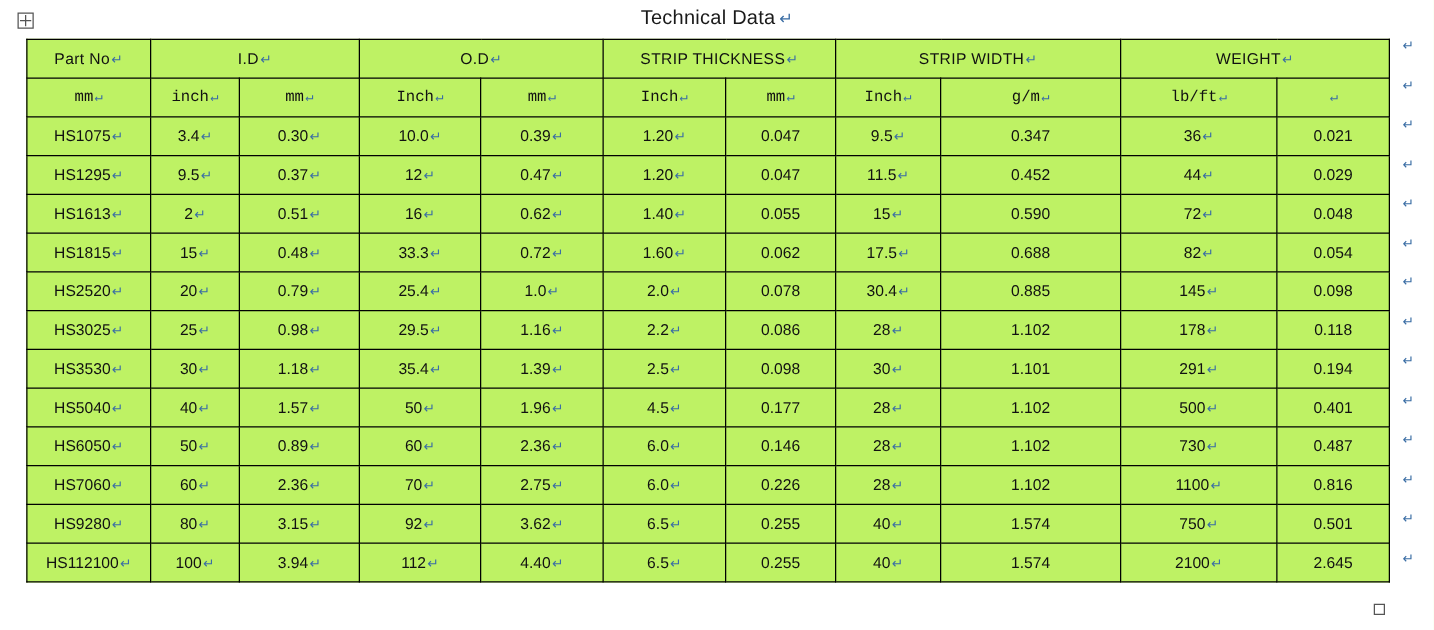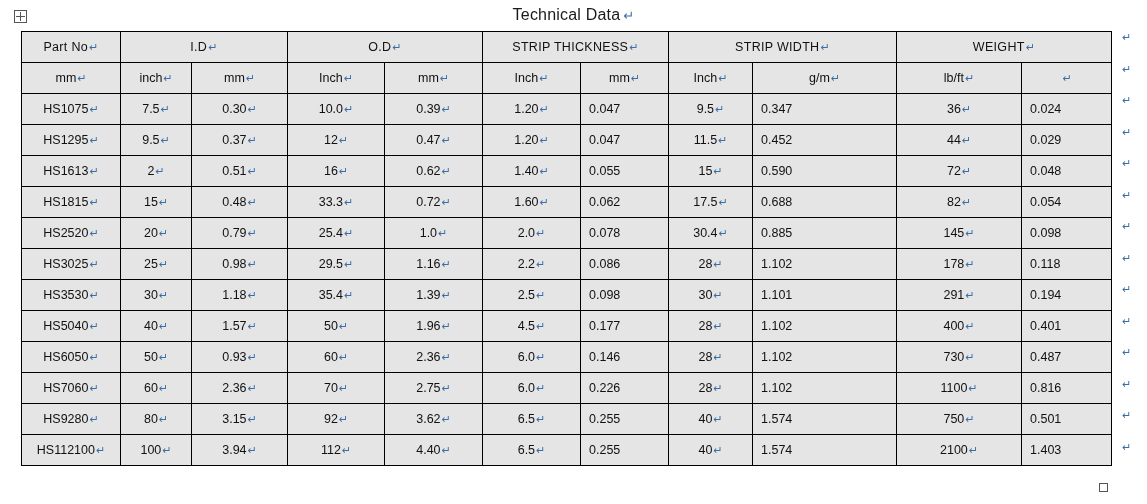"Part No↵" table.tech { background: #e5e5e5 -> #bef264 }
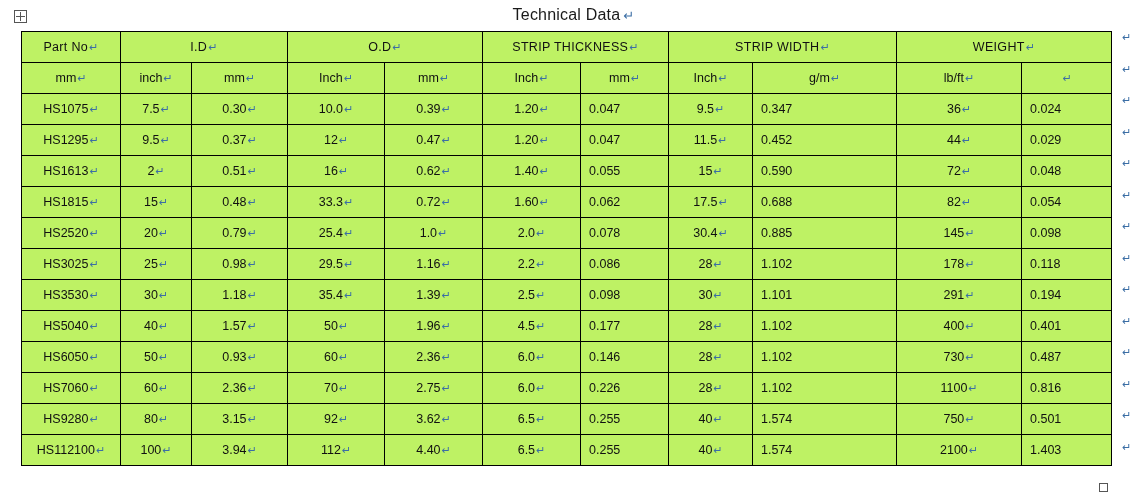"mm↵" .unit-row td { font-family: none -> Liberation Mono, monospace }
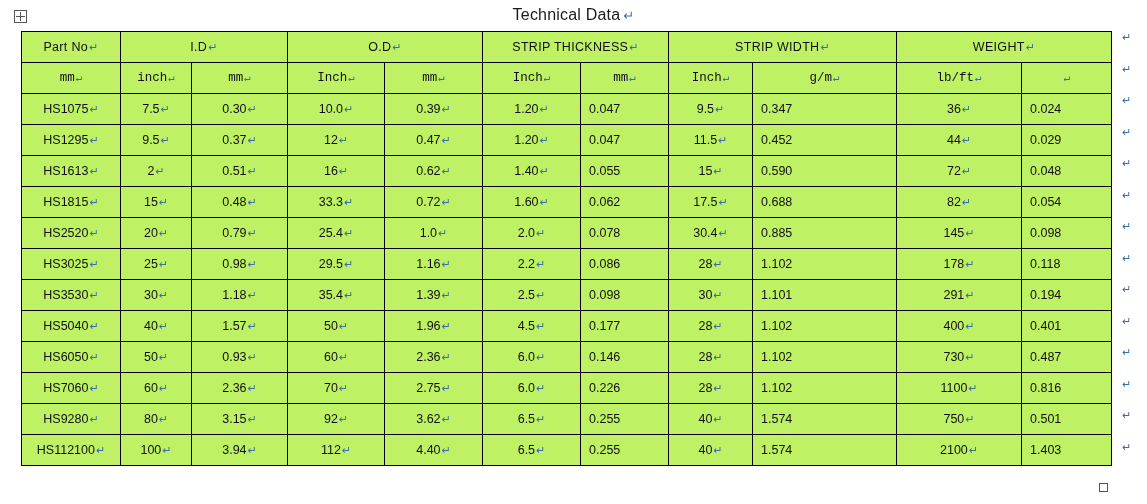"7.5" span { text: 7.5 -> 3.4 }
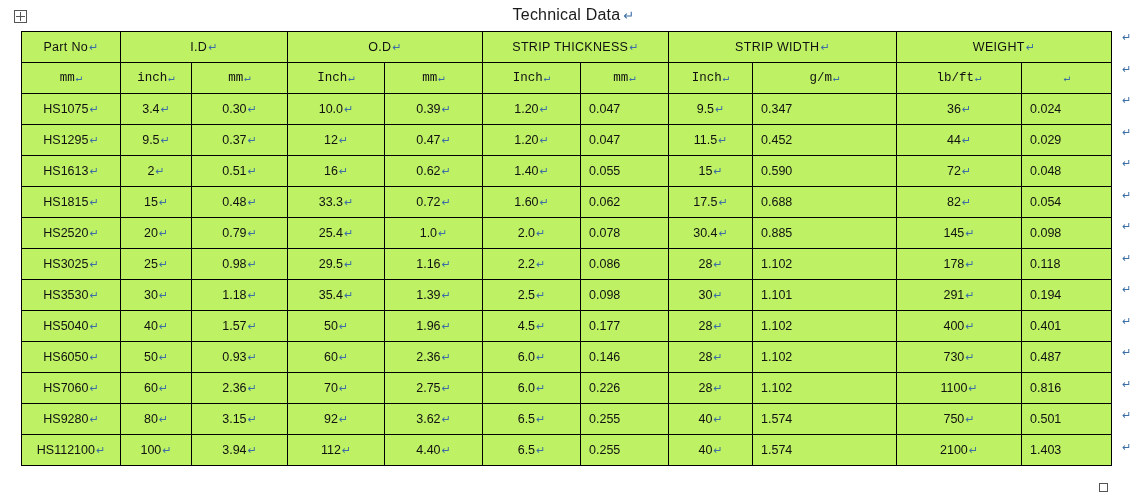"0.047" .c-right { text-align: left -> center }
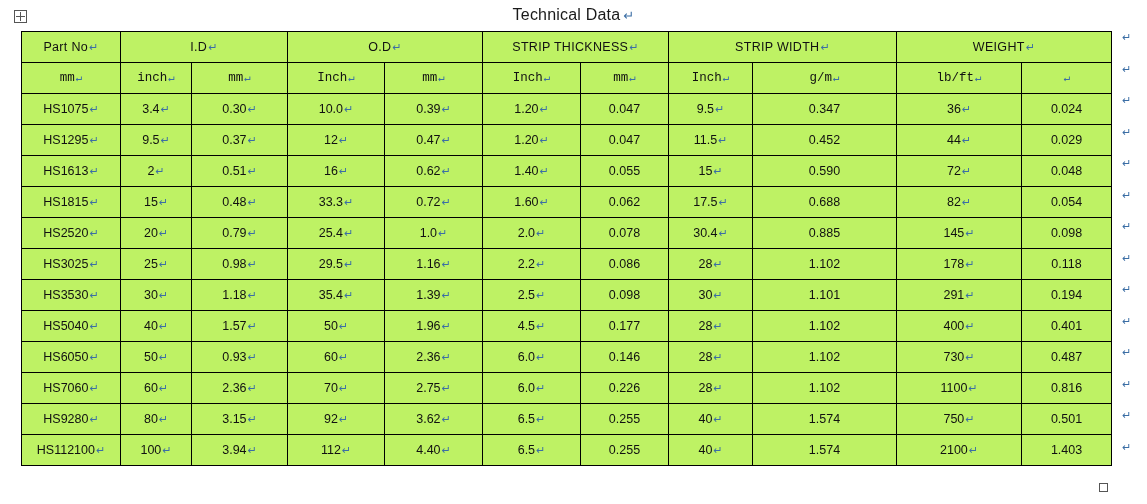"0.024" span { text: 0.024 -> 0.021 }
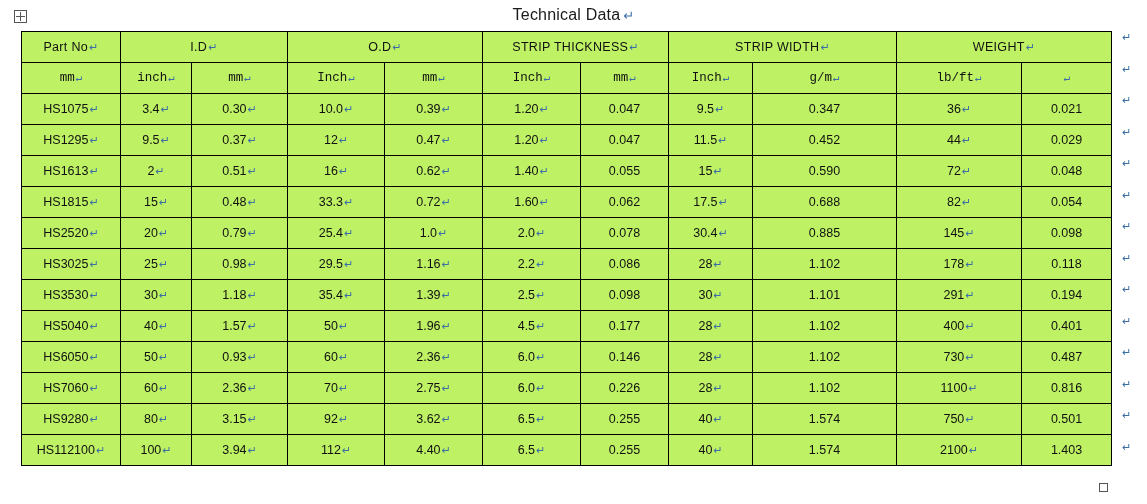"400" span { text: 400 -> 500 }
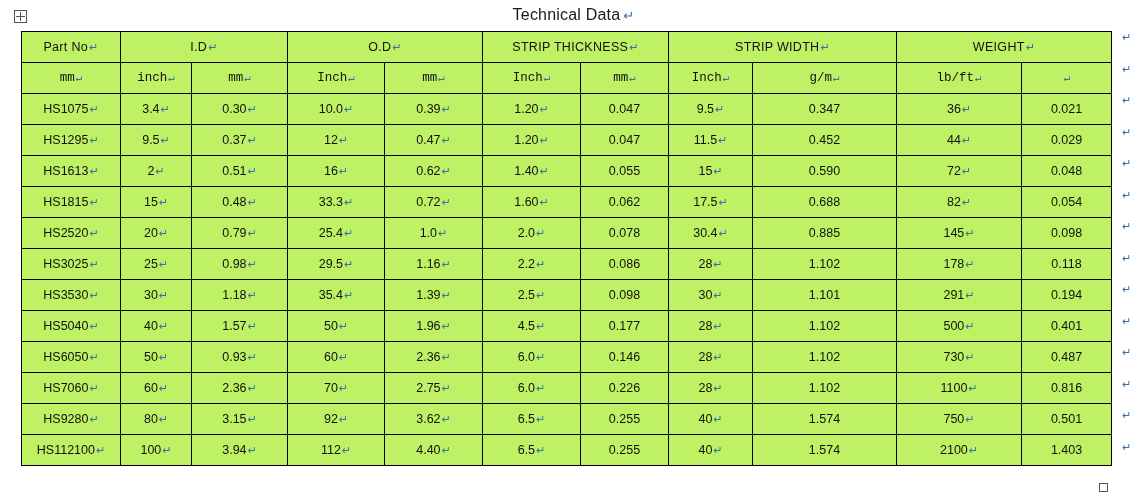"0.93" span { text: 0.93 -> 0.89 }
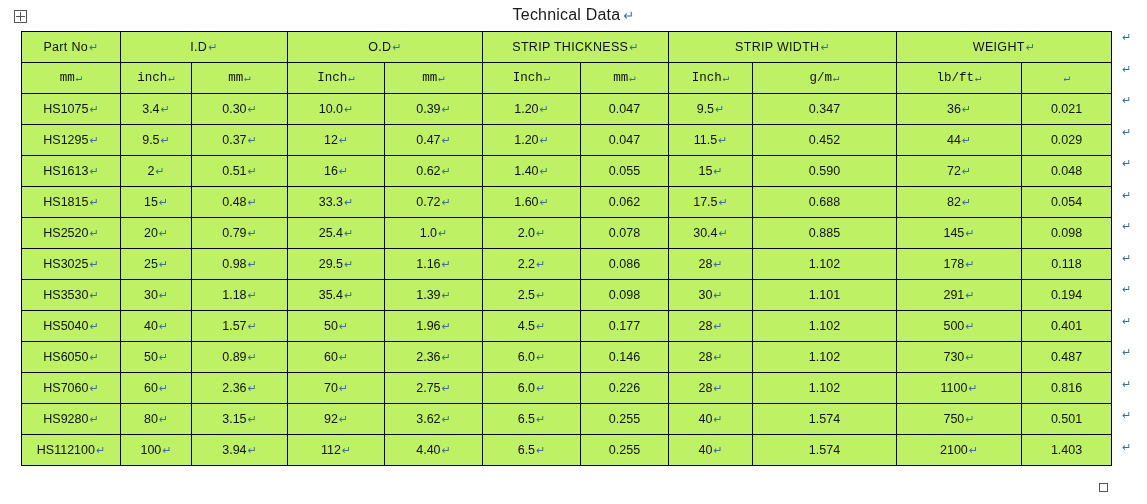"1.403" span { text: 1.403 -> 2.645 }
